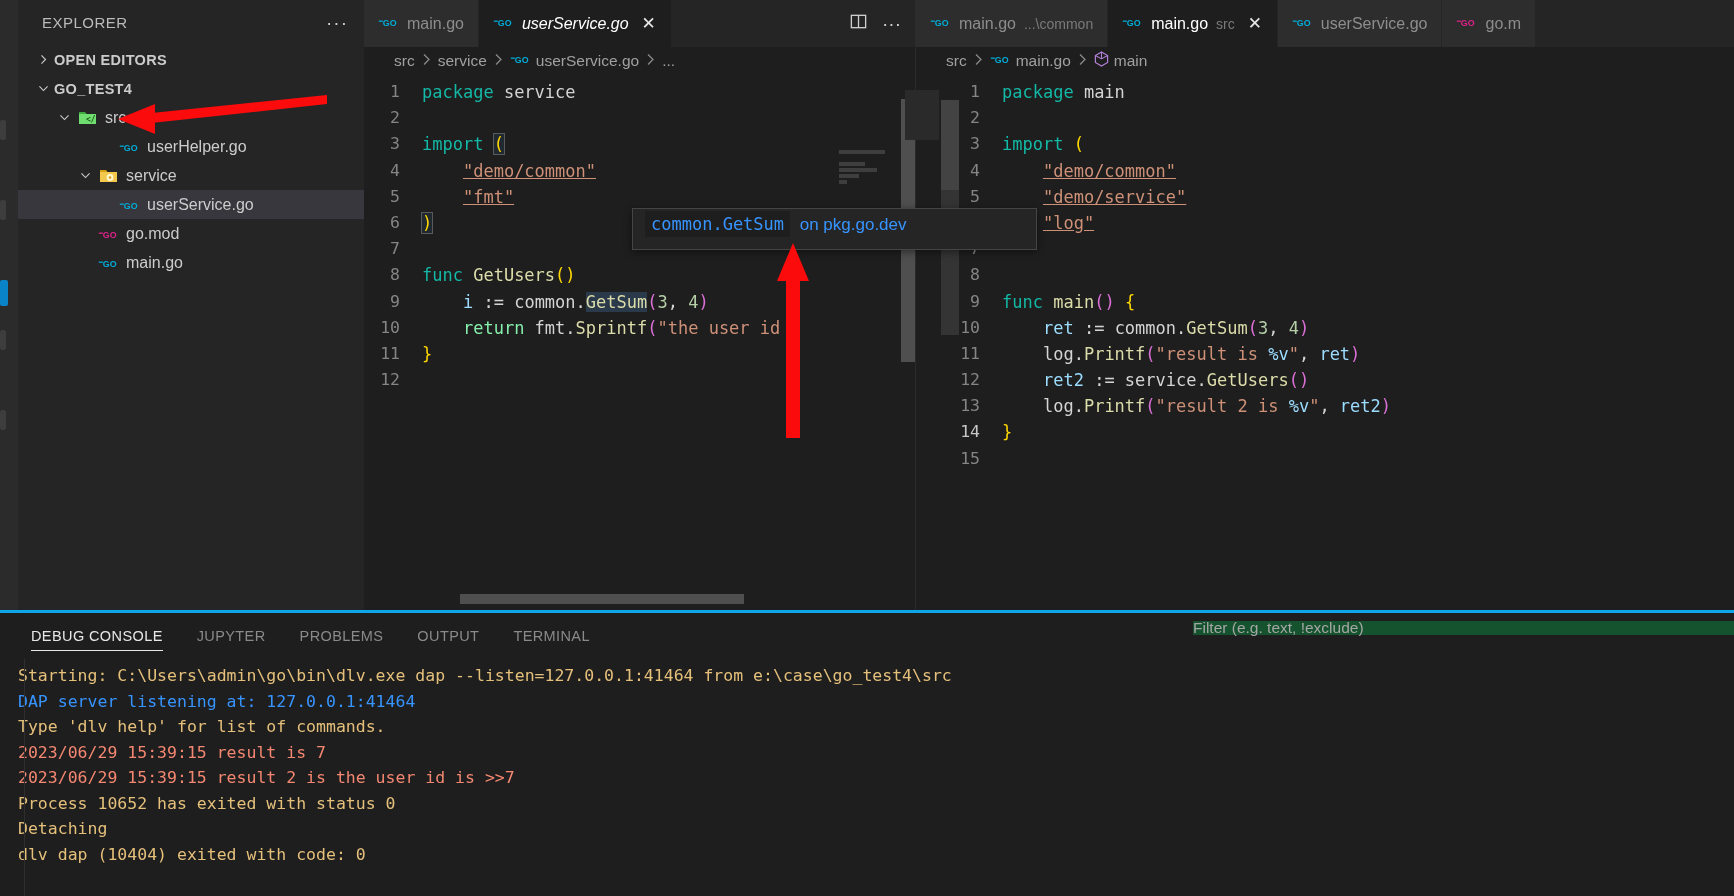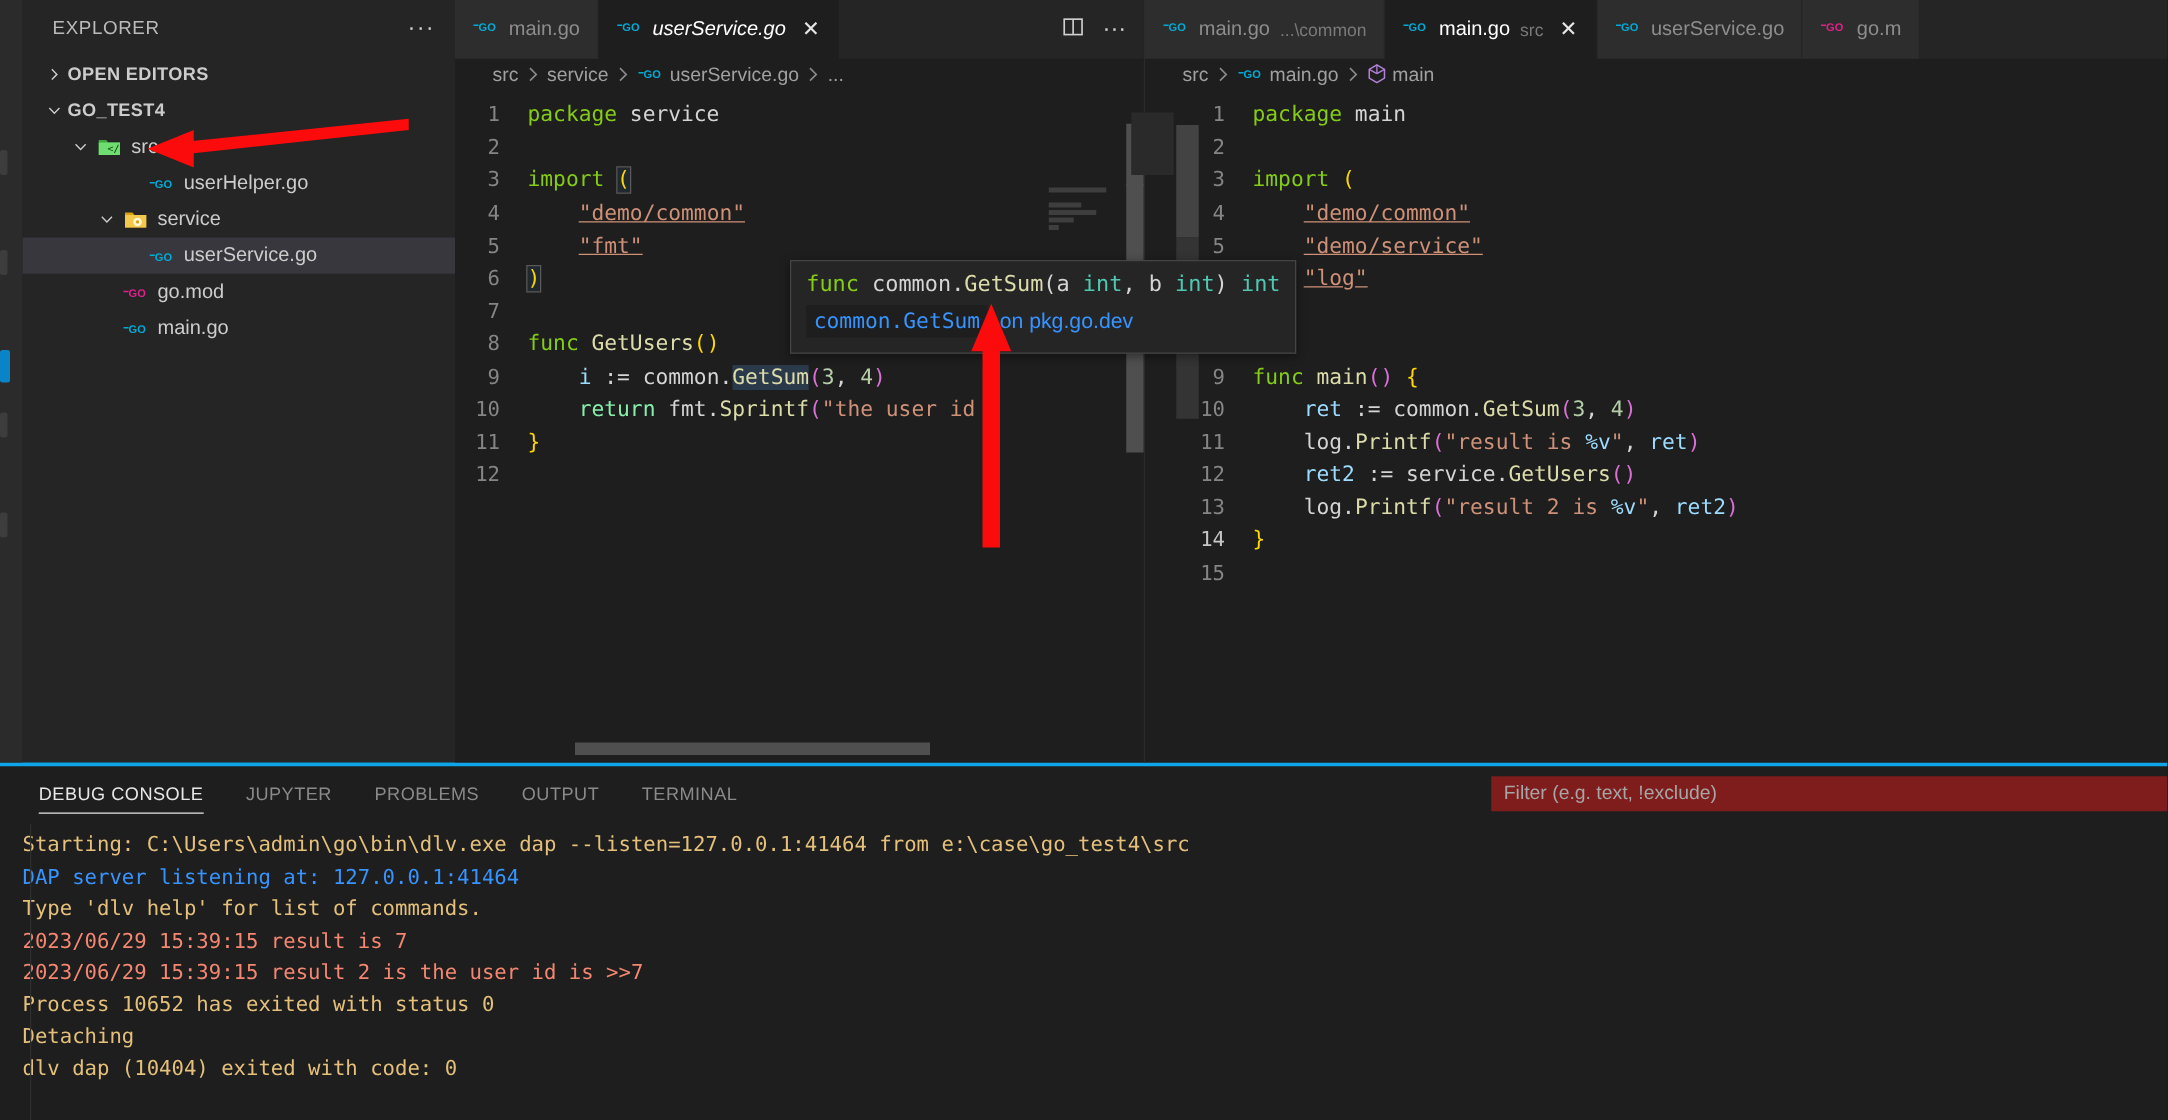"package" .kw { color: #84cc16 -> #14b8a6 }
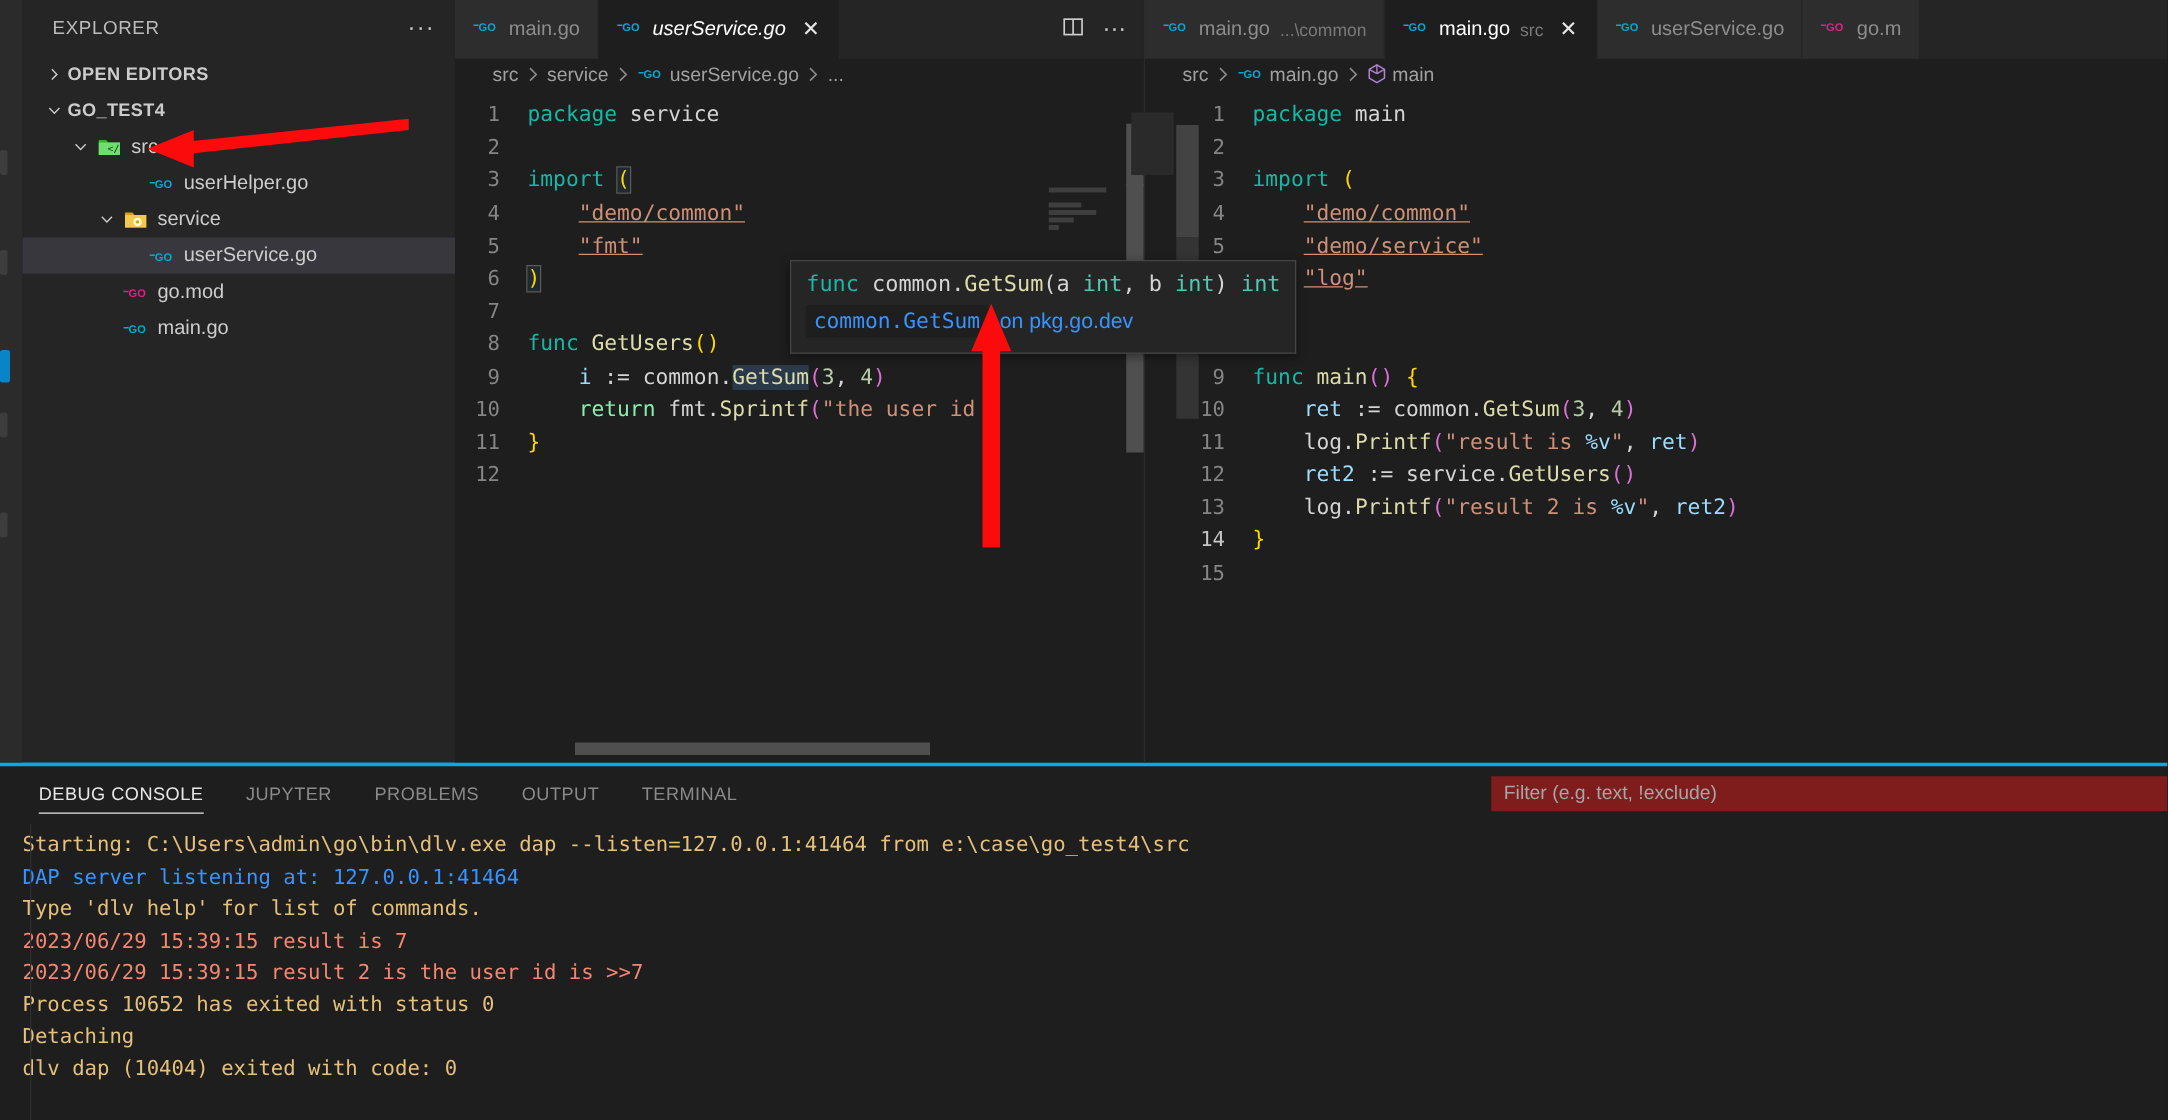"func common.GetSum(a int, b int)" div.hw-sig { html: <div><span>func </span><span>common.</span><span>GetSum</span><span>(</span><span>a </span><span>int</span><span>, </span><span>b </span><span>int</span><span>)</span><span> </span><span>int</span></div> -> none }
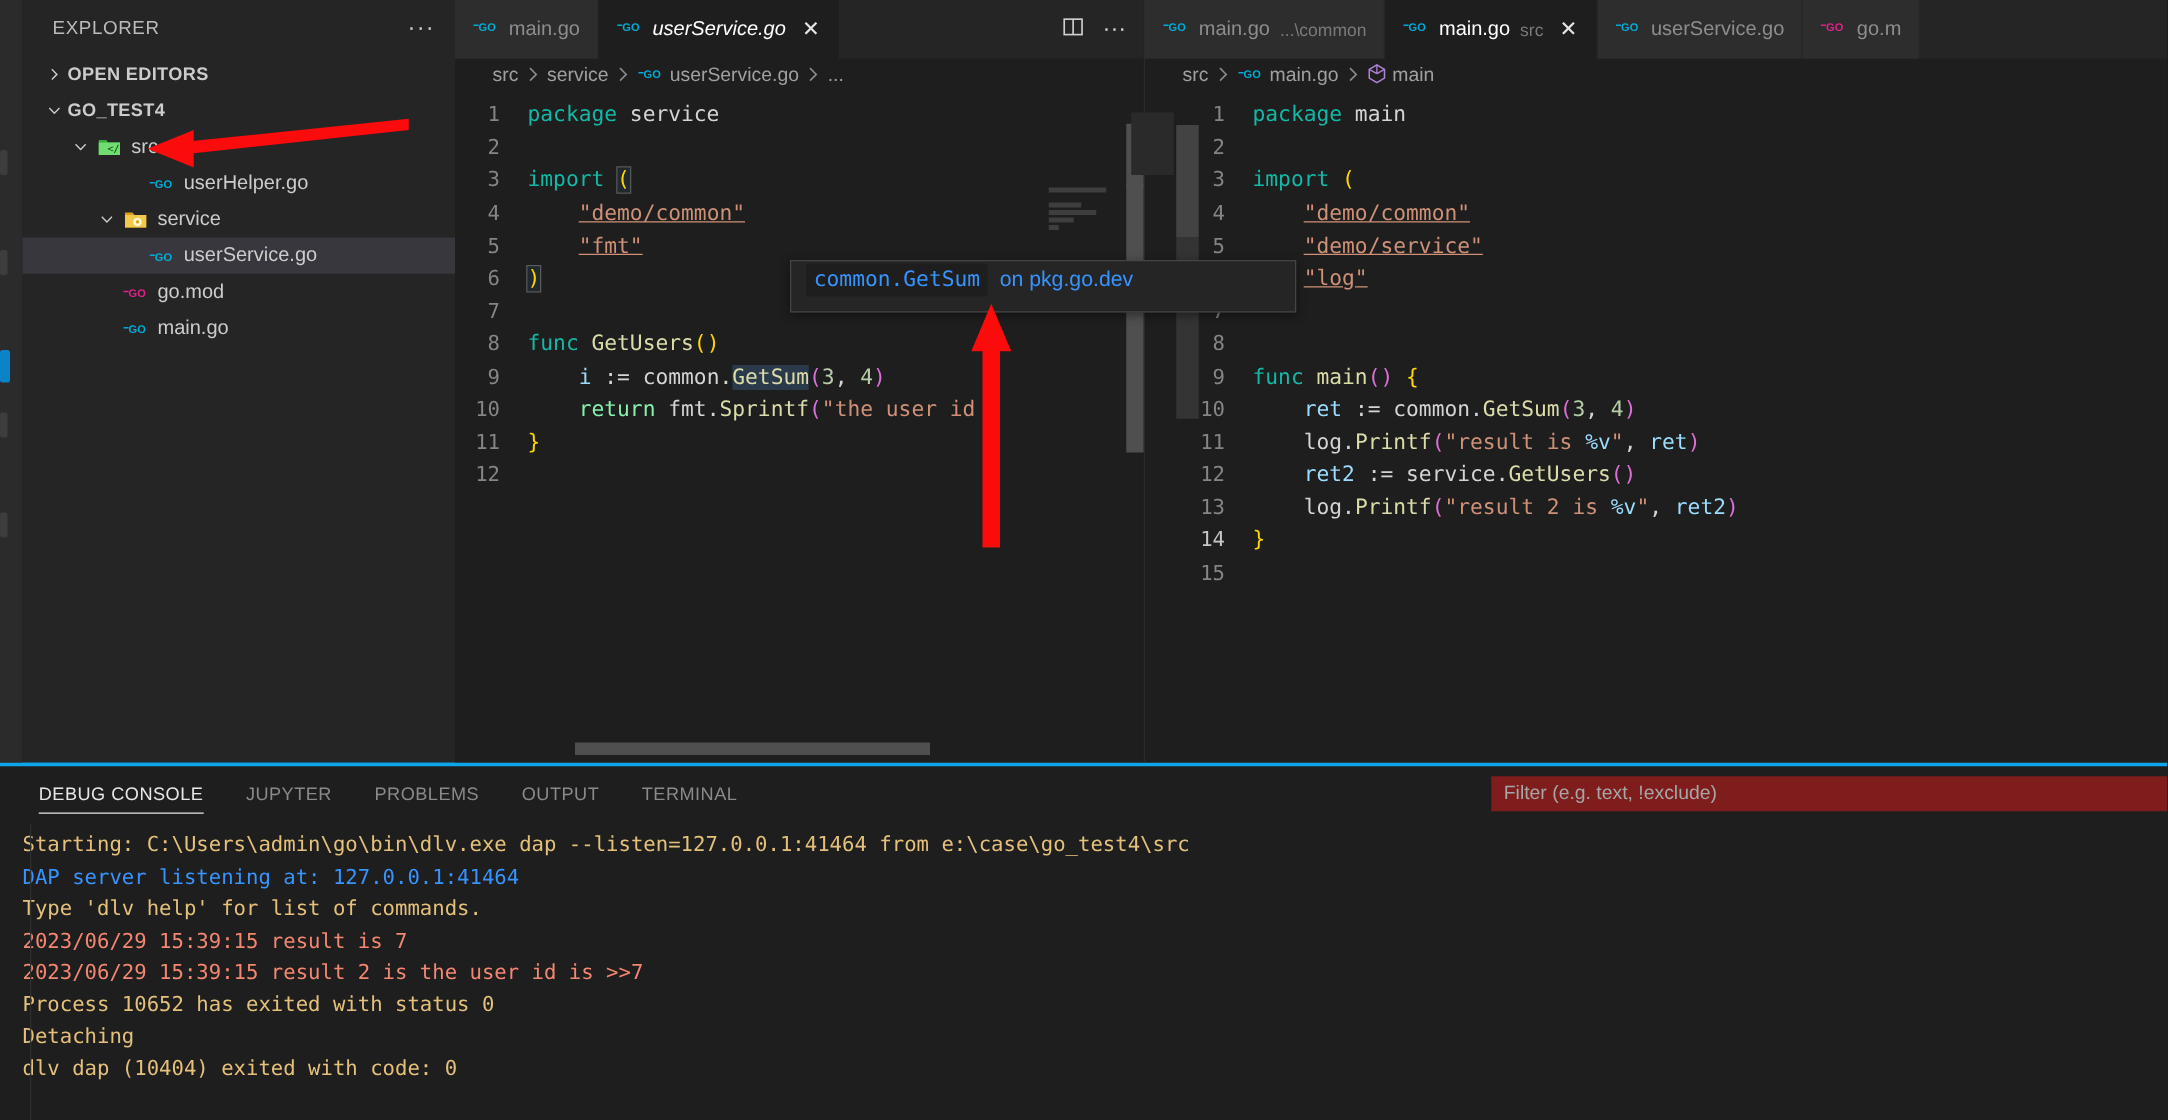"Filter (e.g. text, !exclude)" .filter-input { background: #7f1d1d -> #14532d; height: 28px -> 14px; padding-left: 10px -> none }
